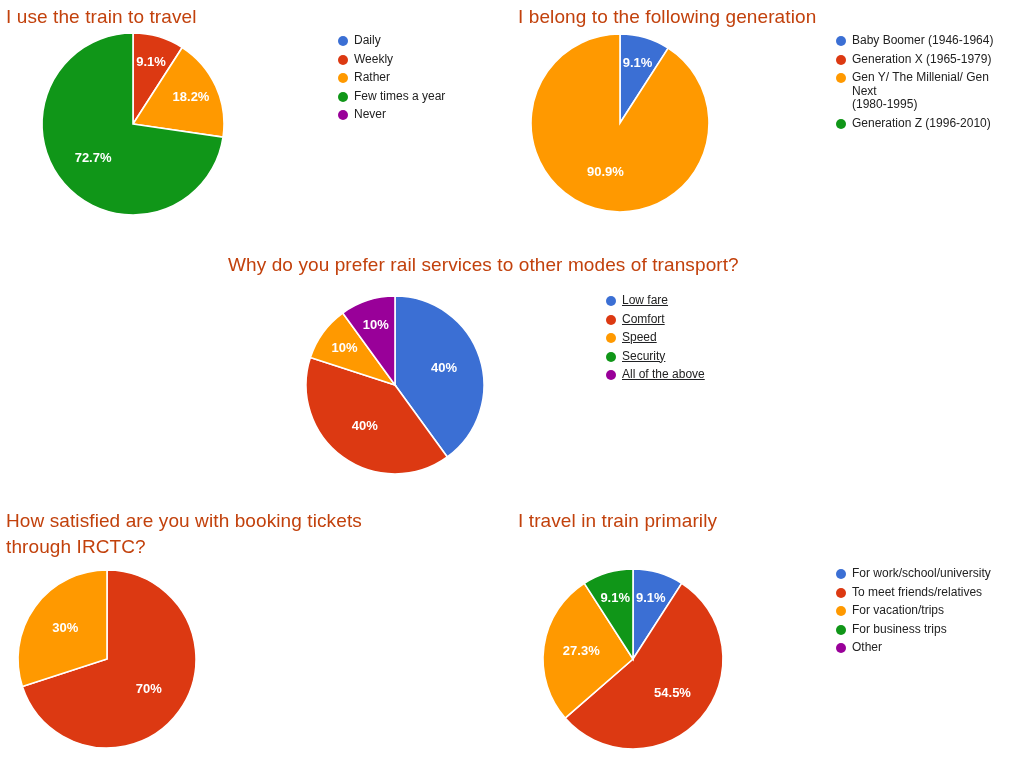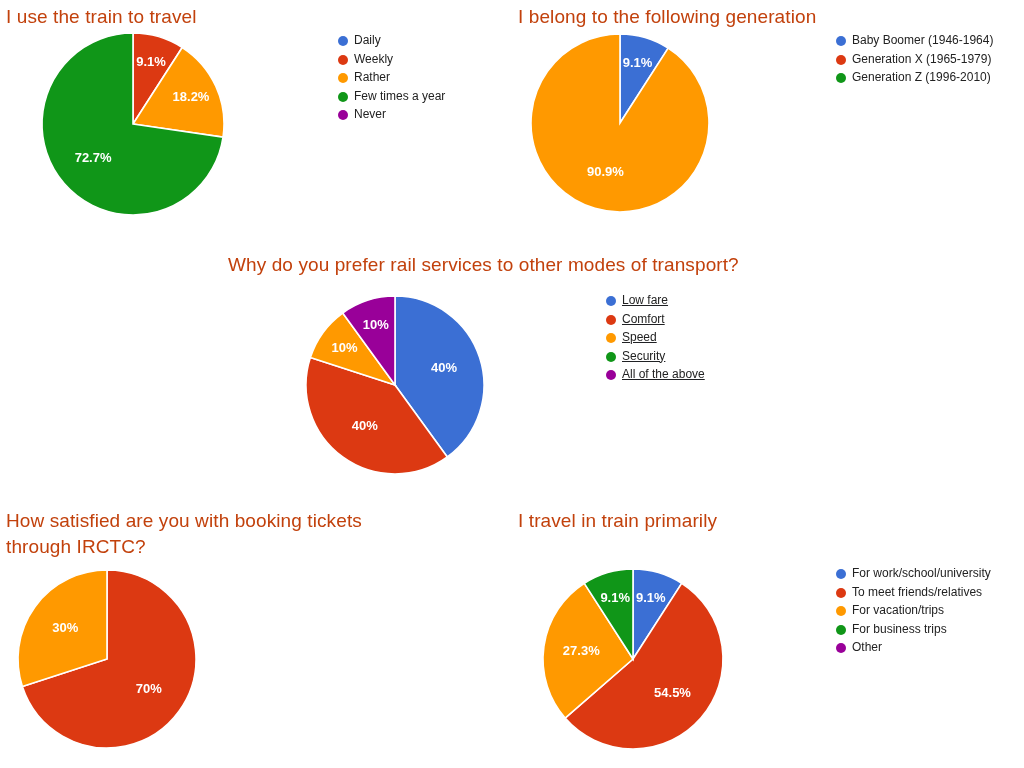"Gen Y/ The Millenial/ Gen" div.legend-item { html: none -> <div> <span></span> <span>Gen Y/ The Millenial/ Gen Next (1980-1995)</span> </div> }
